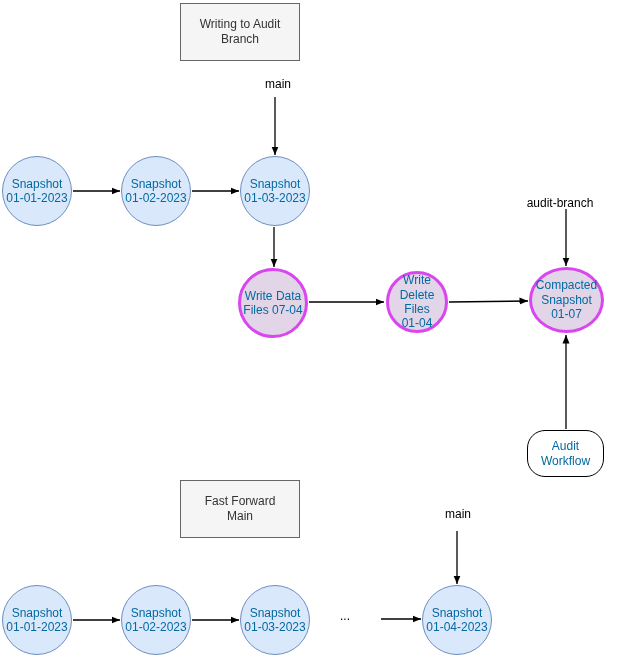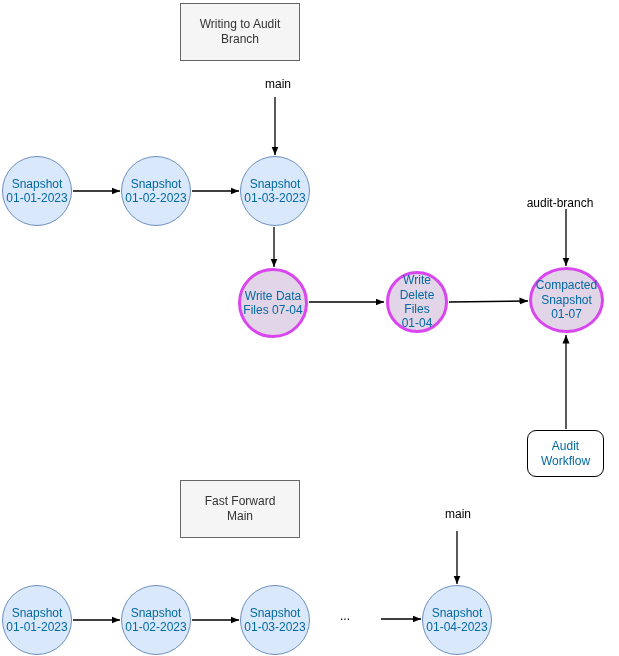"Audit" .roundedbox { border-radius: 9px -> 18px }
